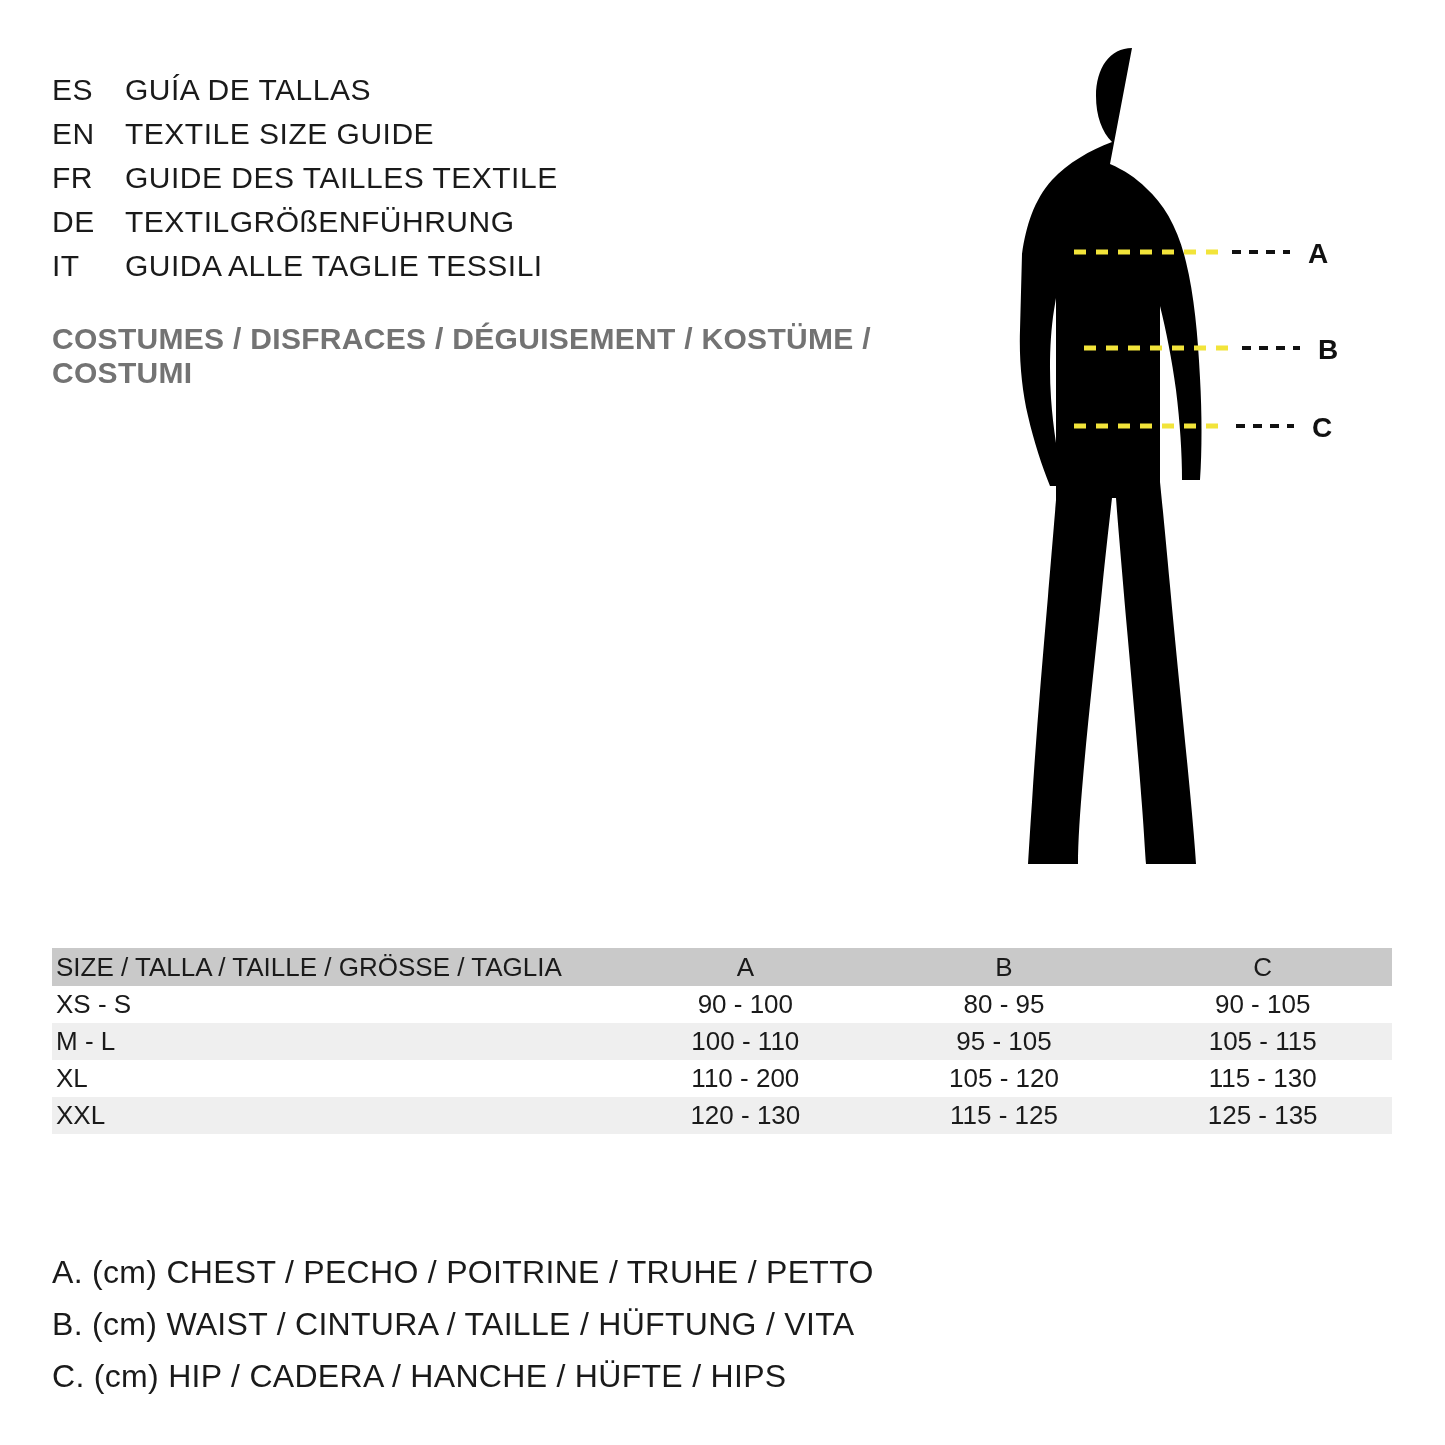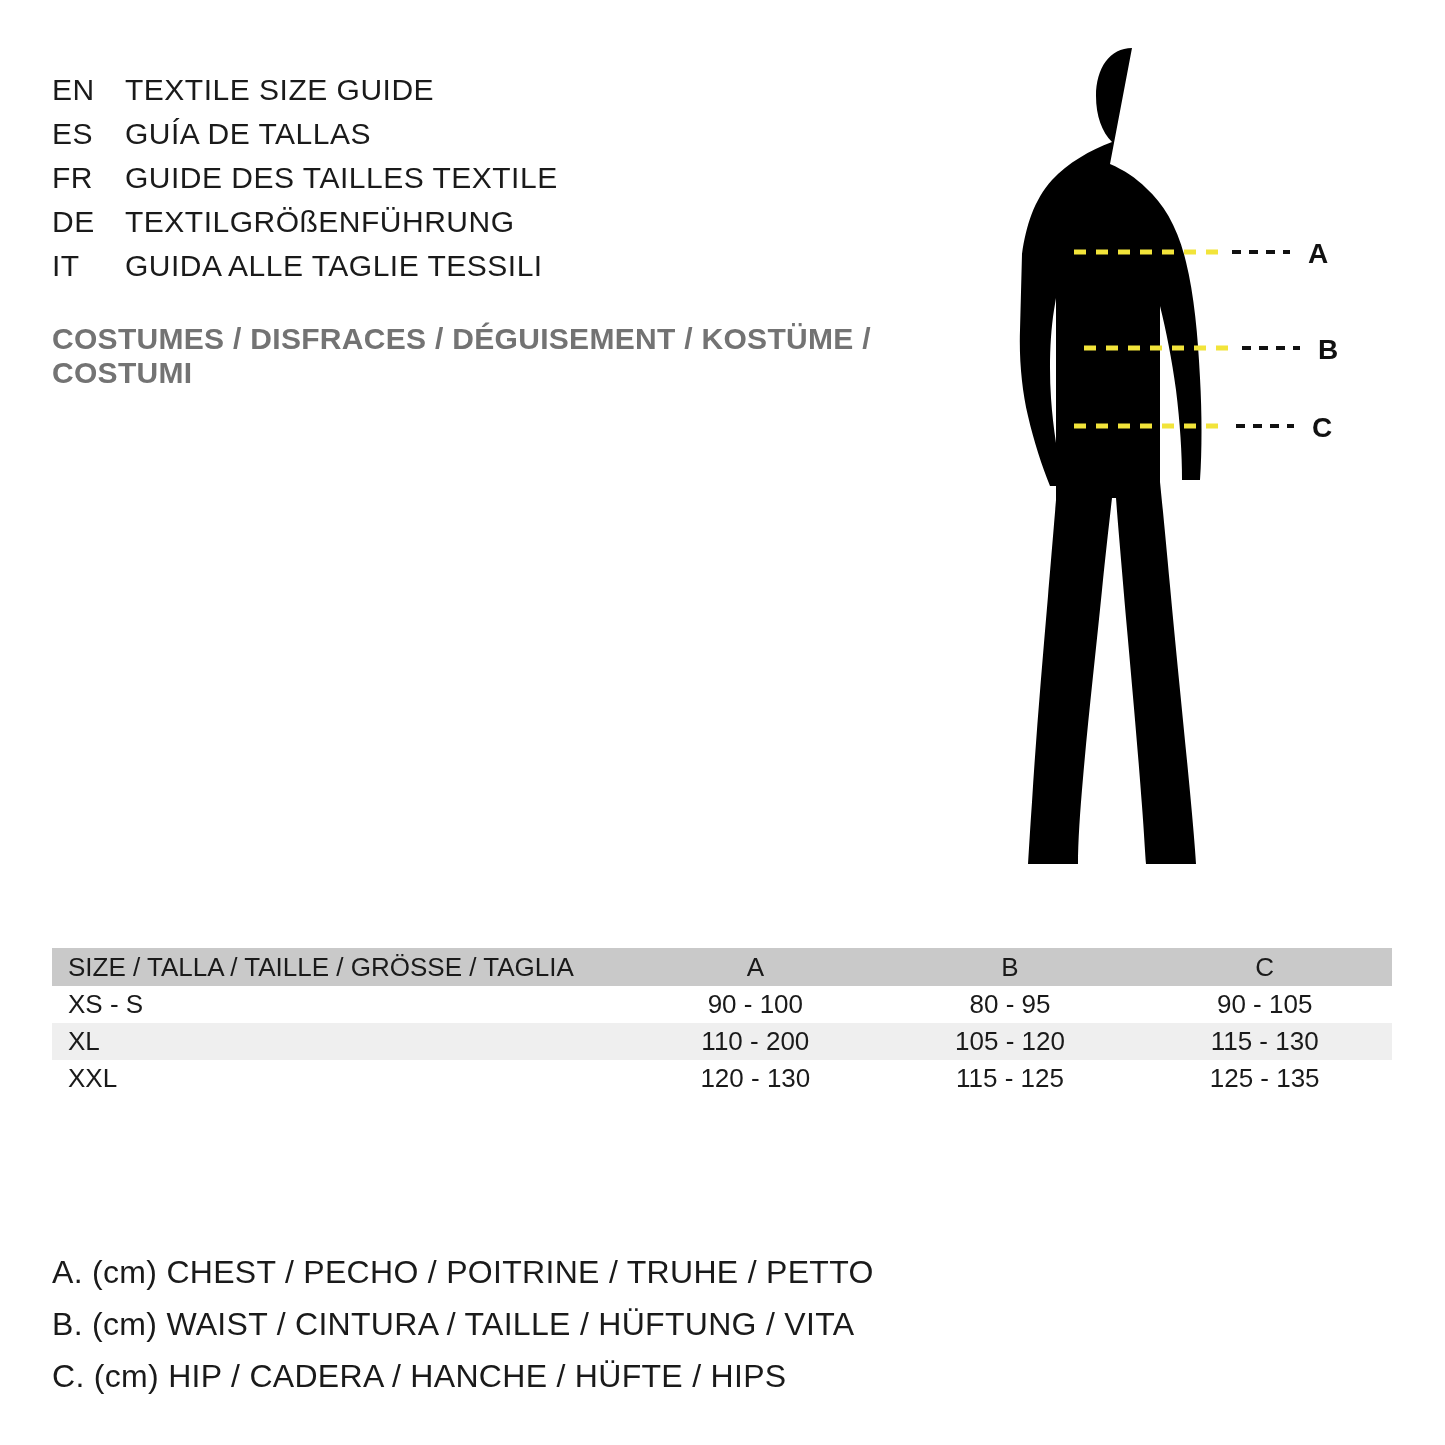"EN" div.lang-row { order: before "ES" -> after "ES" }
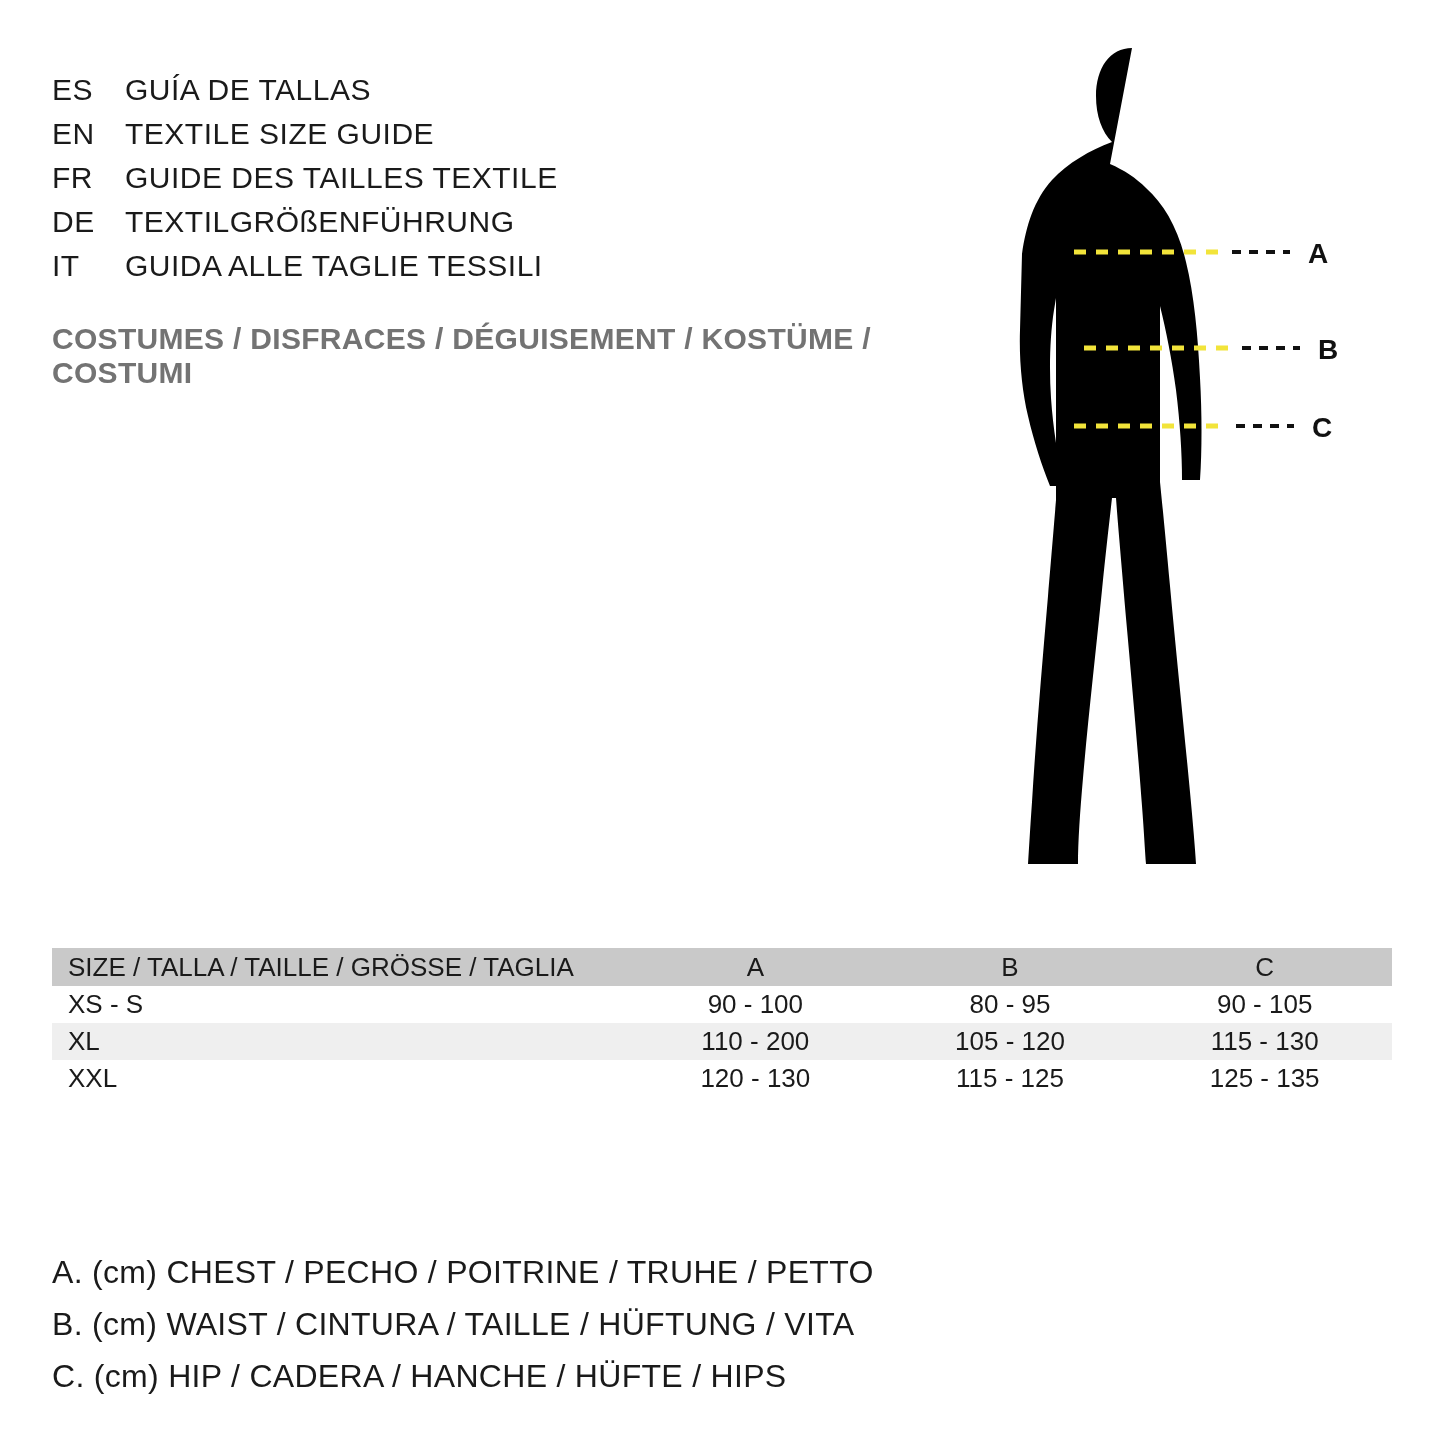"SIZE / TALLA / TAILLE" table.size-table th.label-col, table.size-table td.label-col { padding-left: 16px -> 4px }
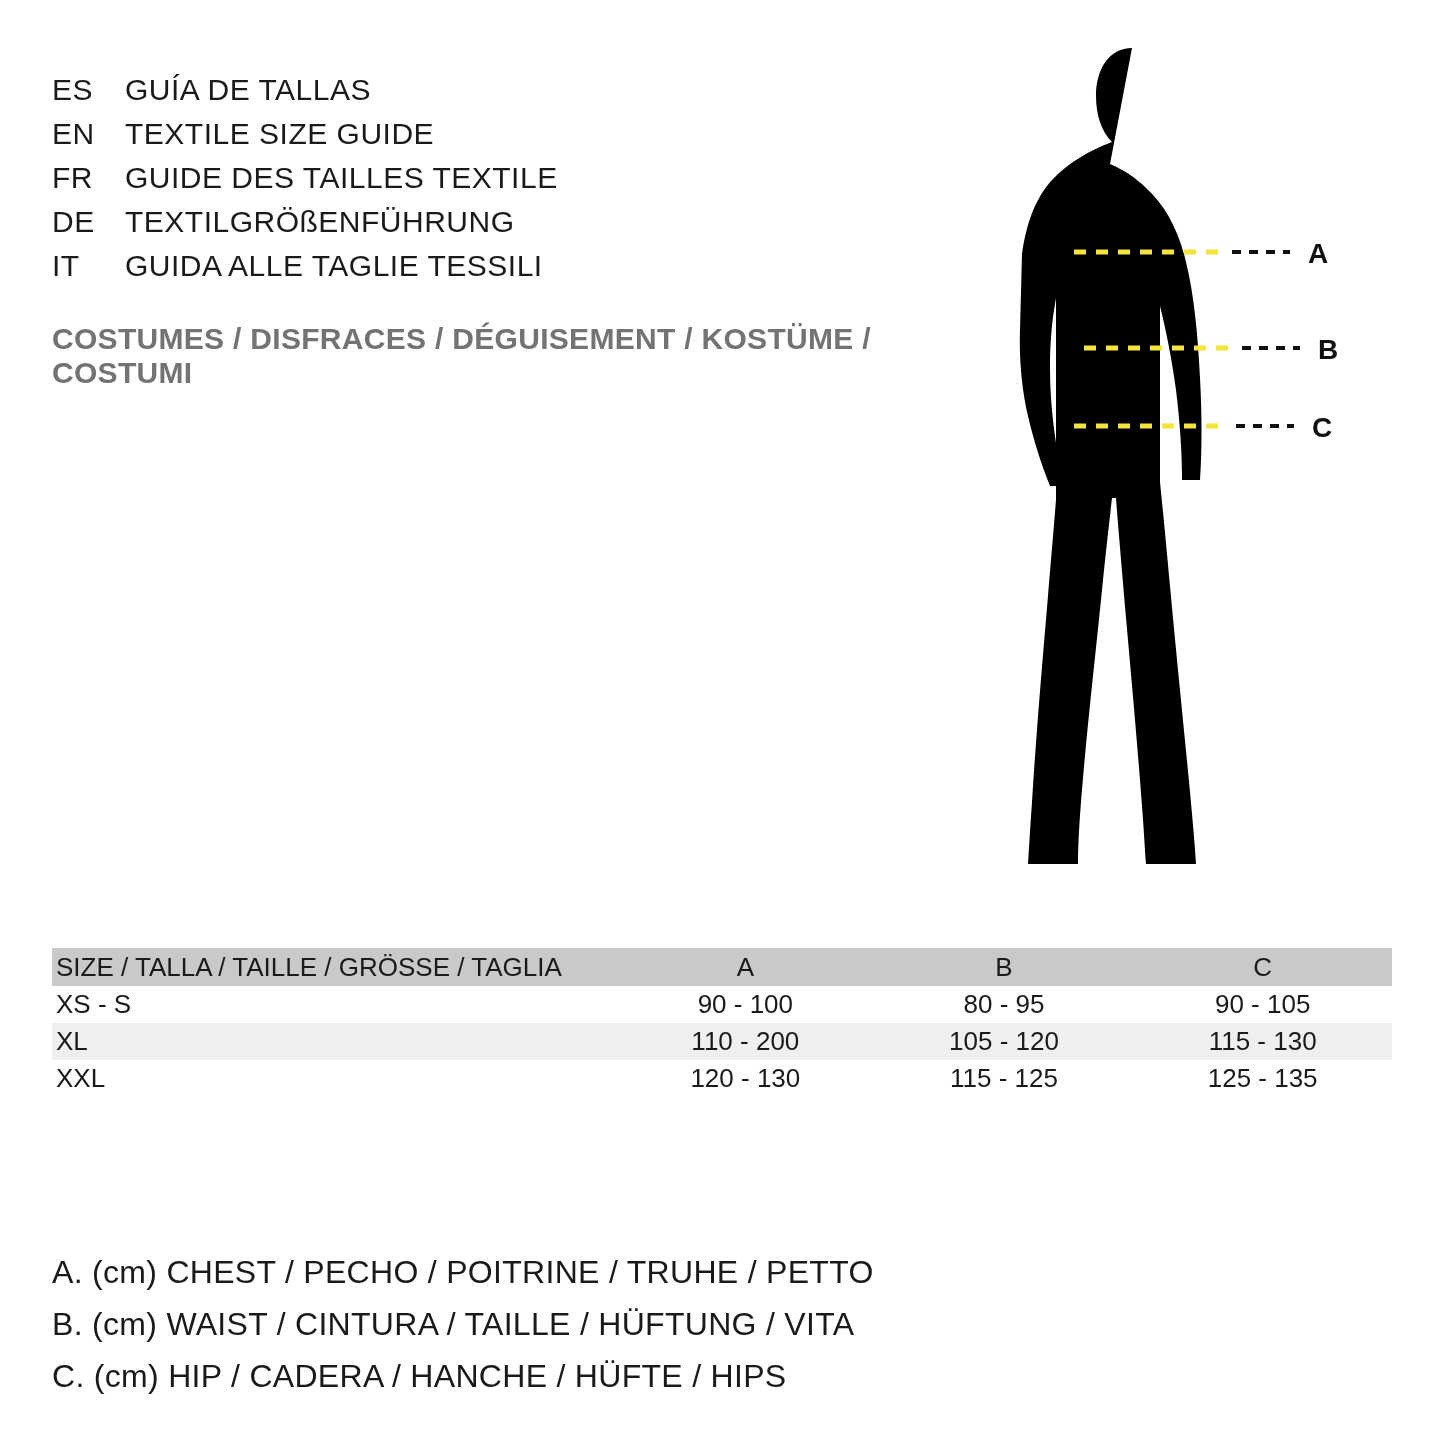"M - L" tr { html: none -> <tr> <td>M - L</td> <td>100 - 110</td> <td>95 - 105</td> <td>105 - 115</td> </tr> }
